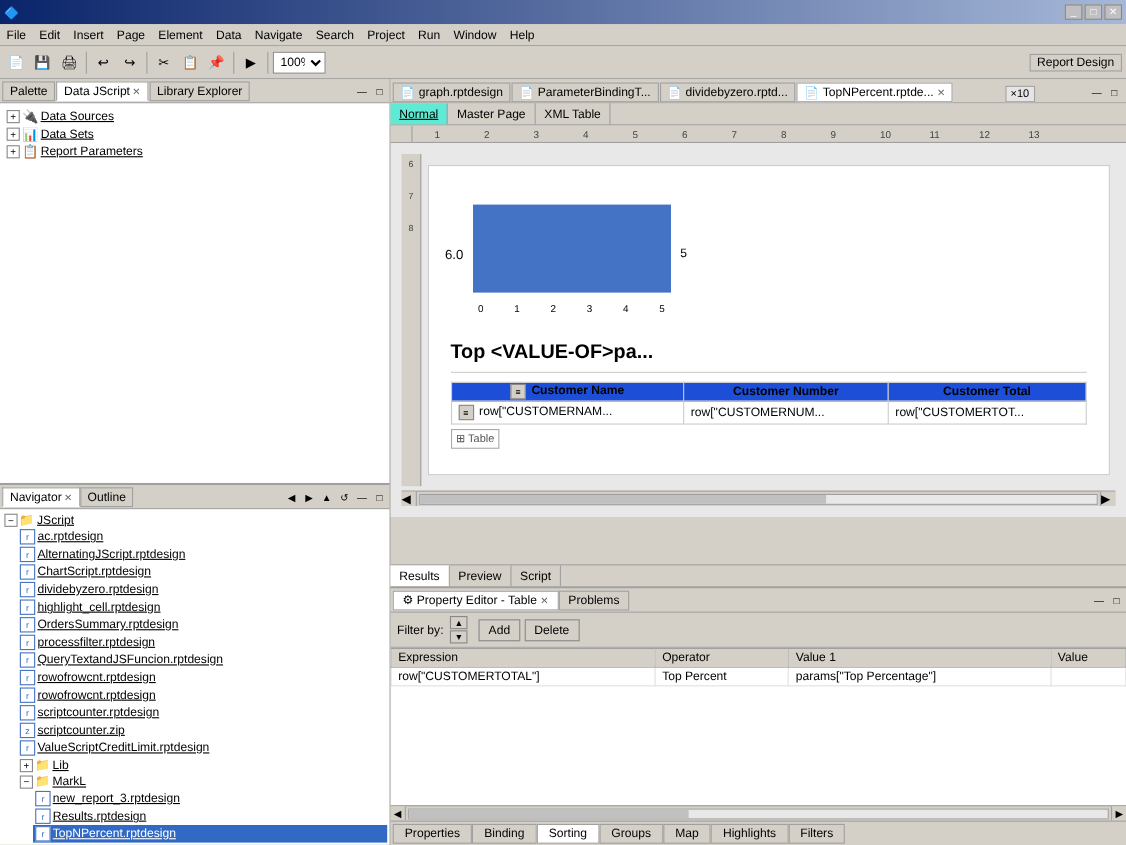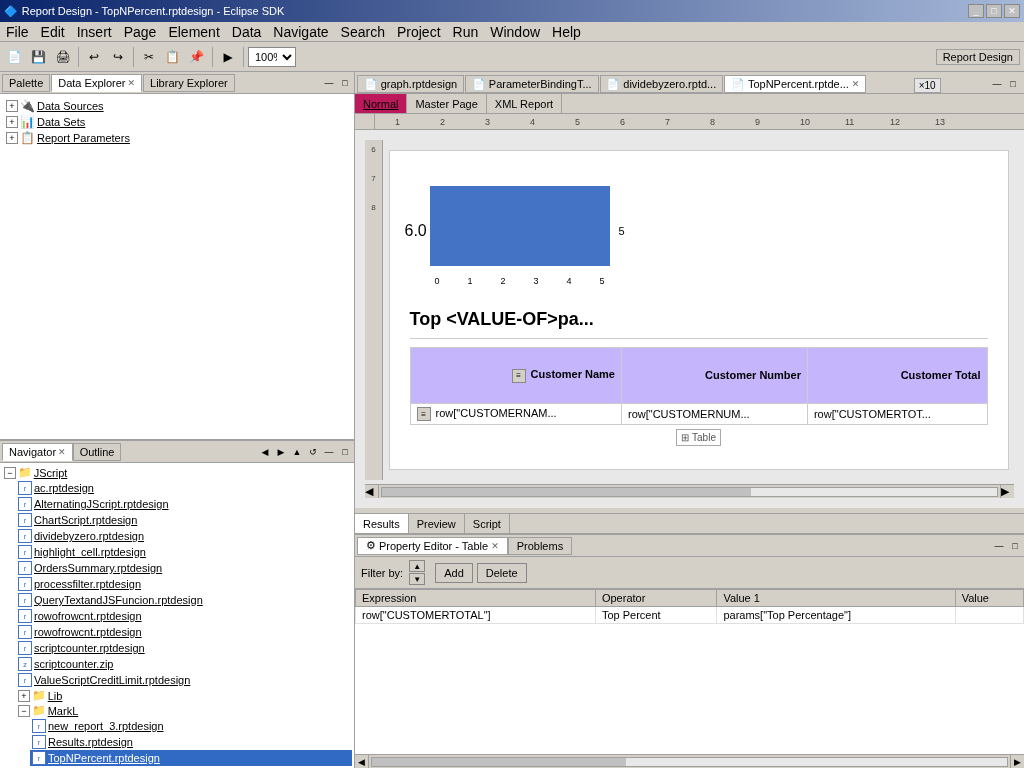"Report Design - TopNPercent.rptdesign -" span { html: <span>Report Design - TopNPercent.rptdesign - Eclipse SDK</span> -> none }
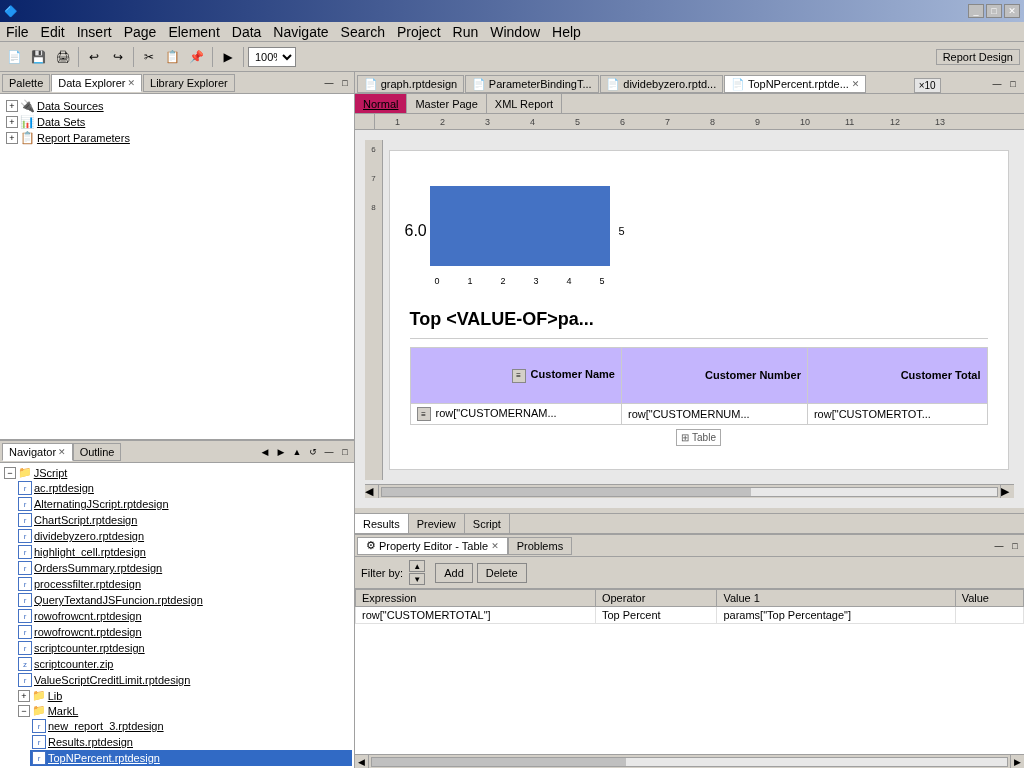"File" .menu-item { font-size: 14px -> 11px }
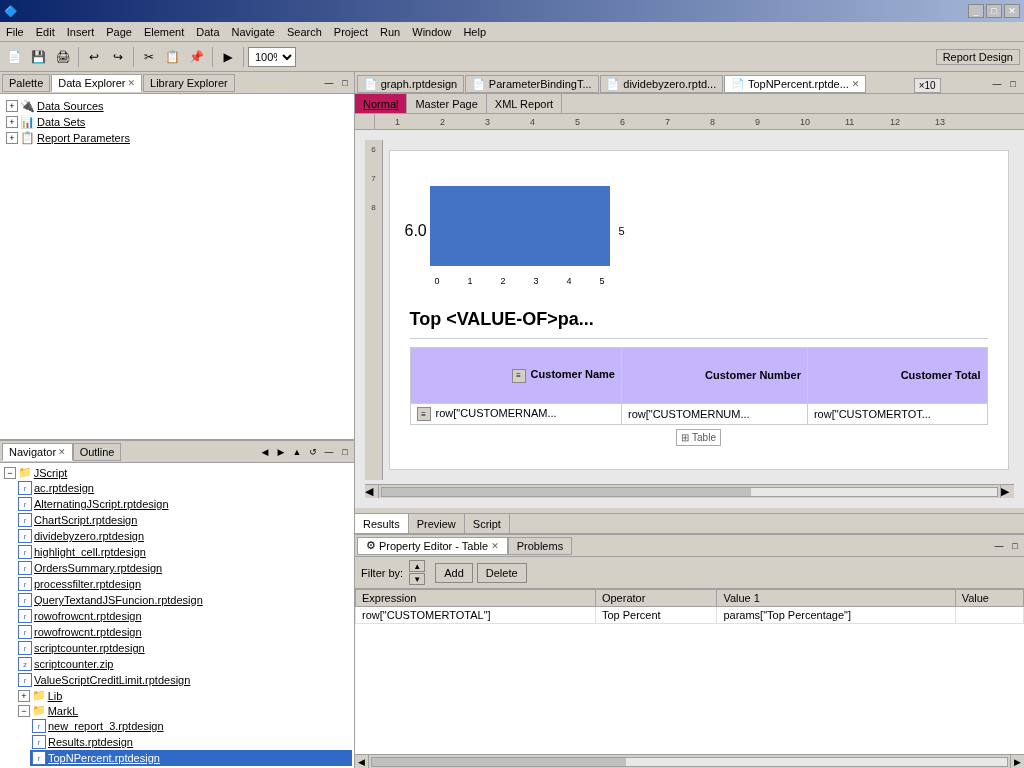"Data Explorer" span { text: Explorer -> JScript }
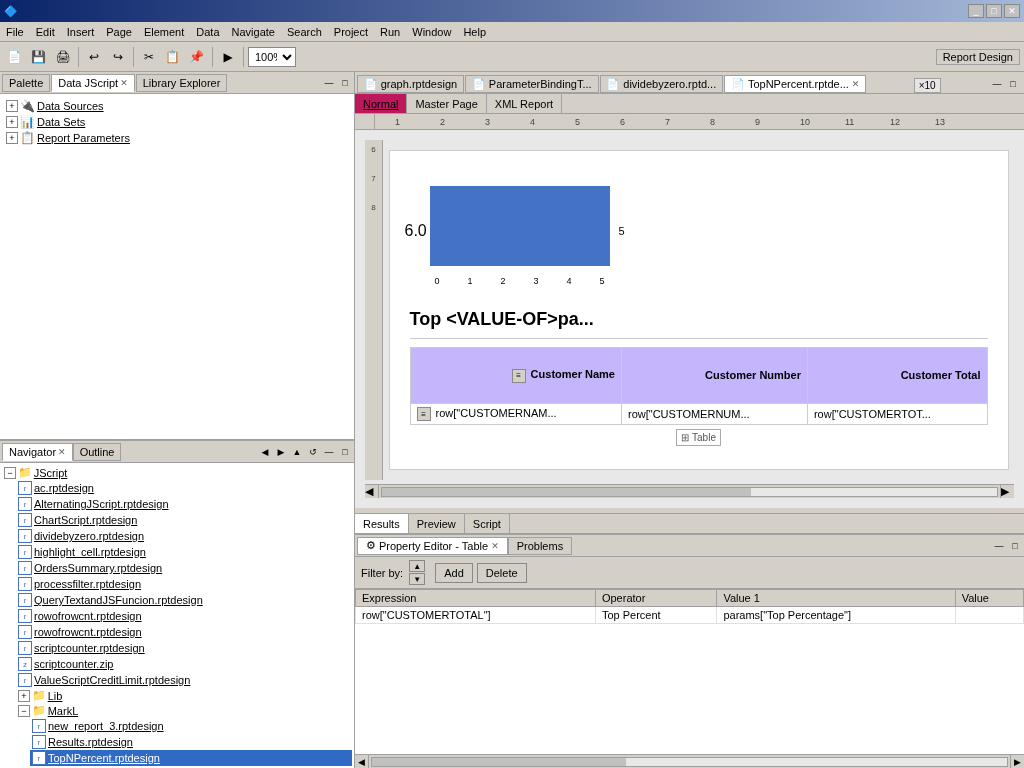"Normal" .view-tab.active { background: #be185d -> #5eead4 }
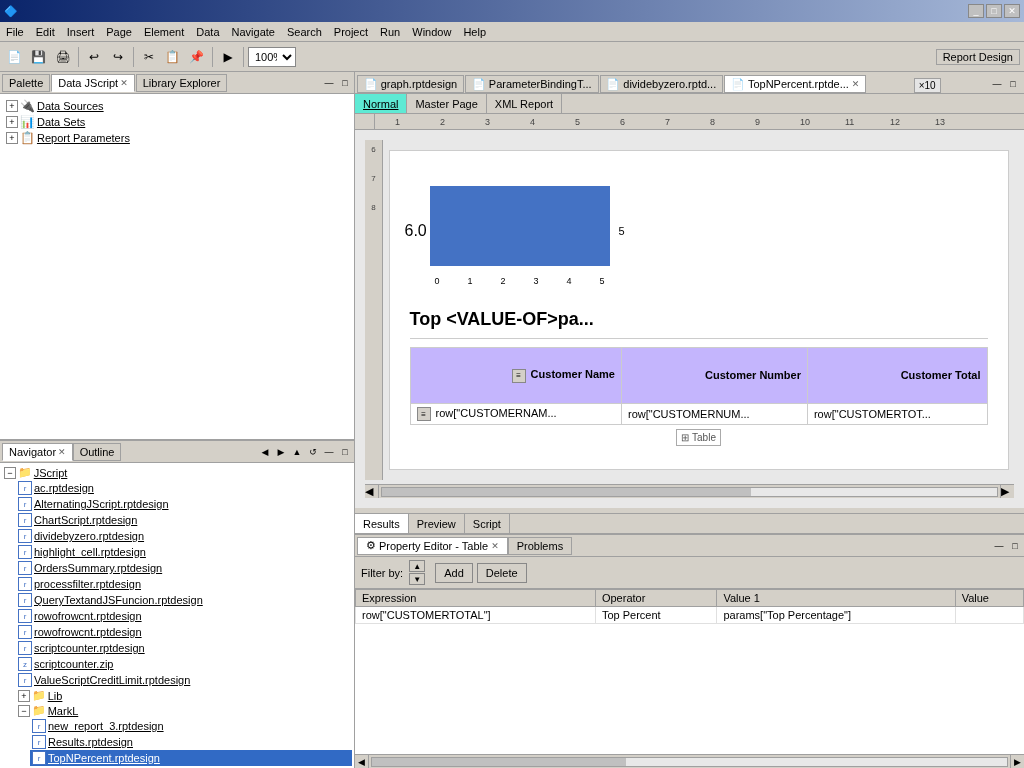"XML Report" div.view-tab { text: Report -> Table }
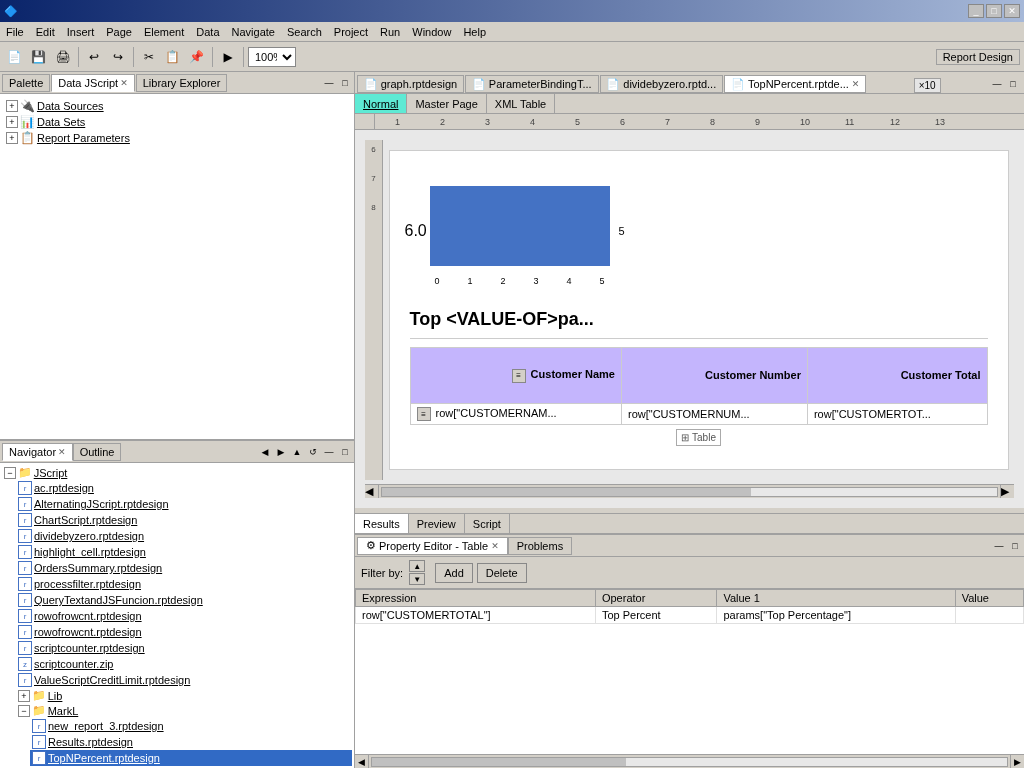"6.0" .chart-label-left { font-size: 16px -> 12px }
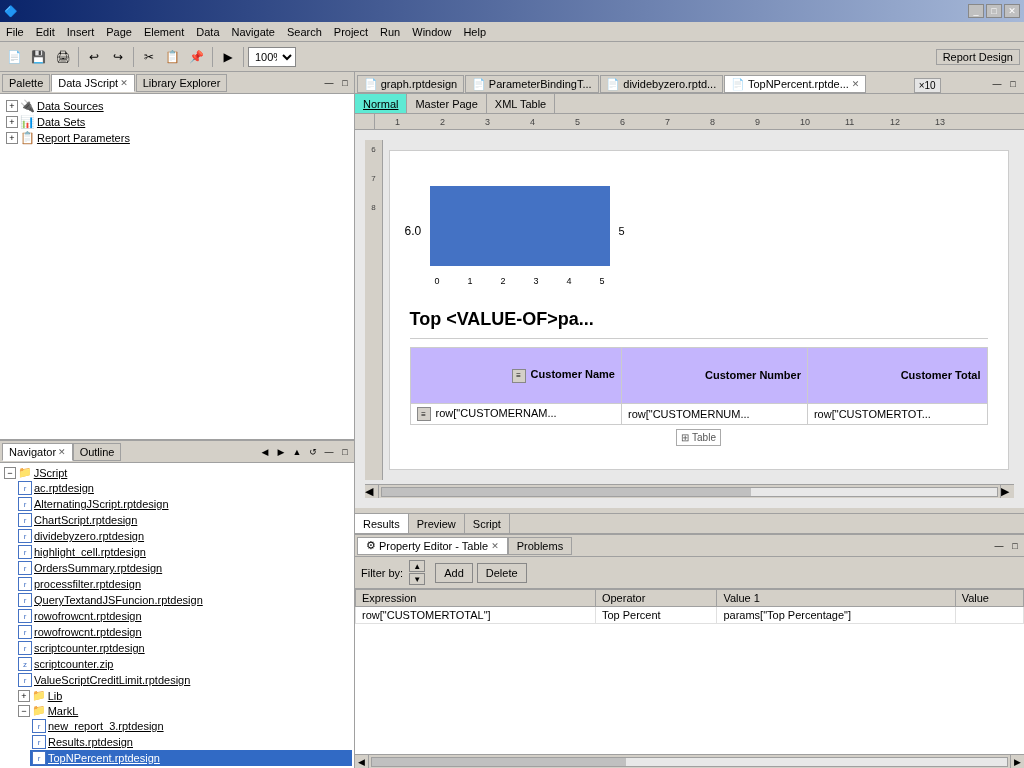"≡ Customer Name" .report-table th { background: #c4b5fd -> #1d4ed8; padding: 20px 6px -> 1px 6px; text-align: right -> center }
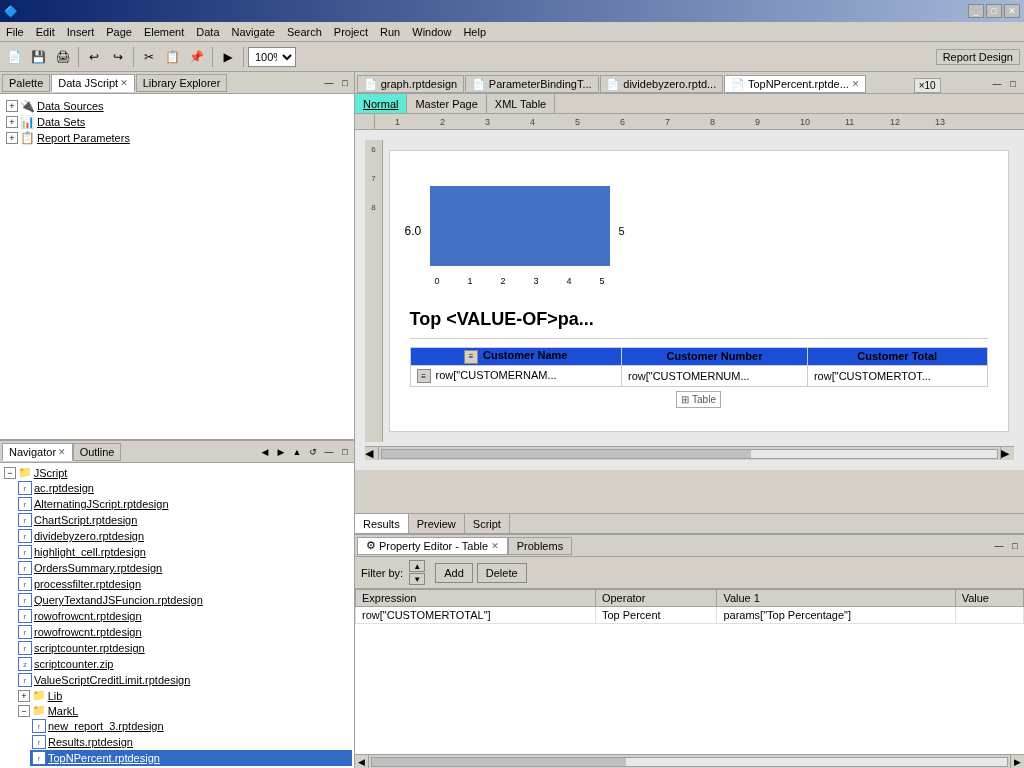"⊞ Table" div { text-align: center -> none }
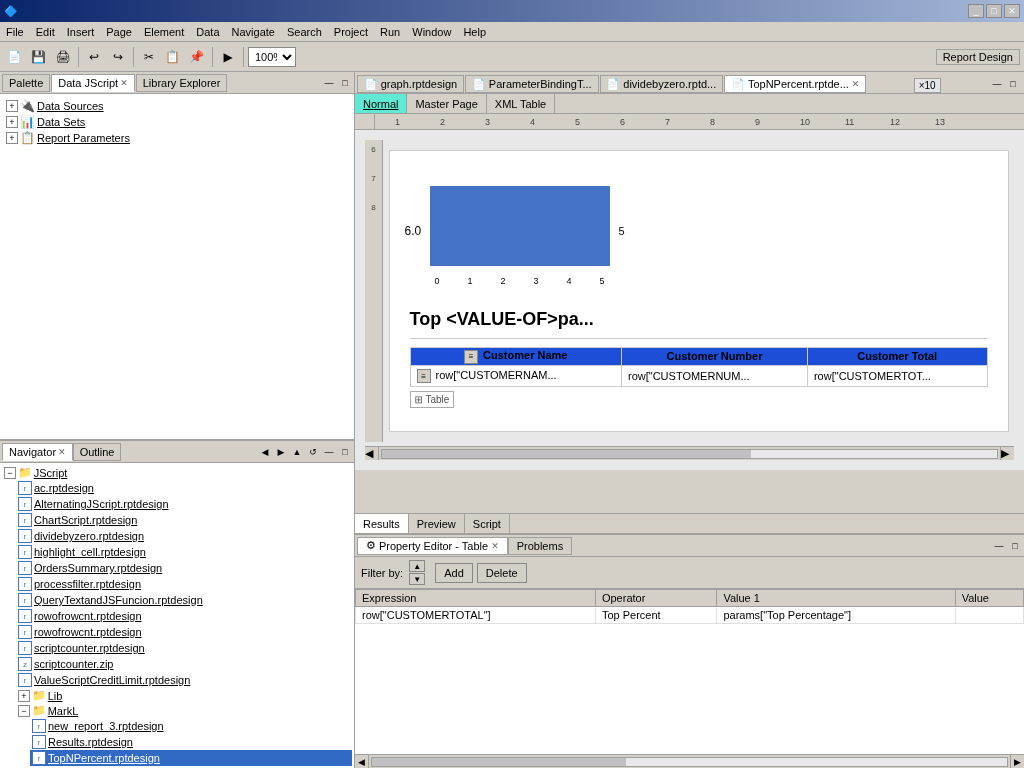"Properties" div { html: none -> <div> <div>Properties</div> <div>Binding</div> <div>Sorting</div> <div>Groups</div> <div>Map</div> <div>Highlights</div> <div>Filters</div> </div> }
